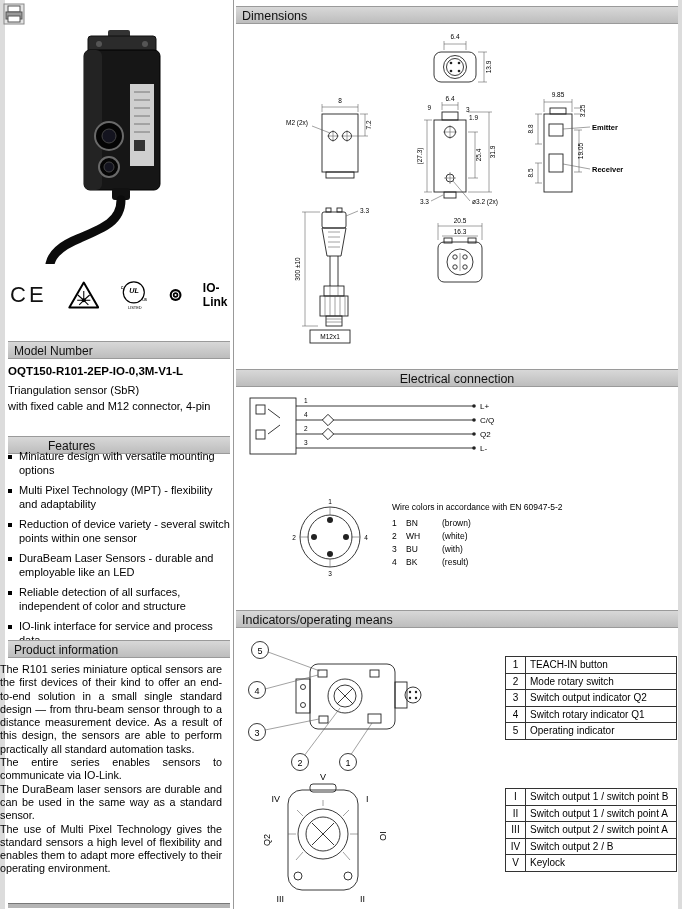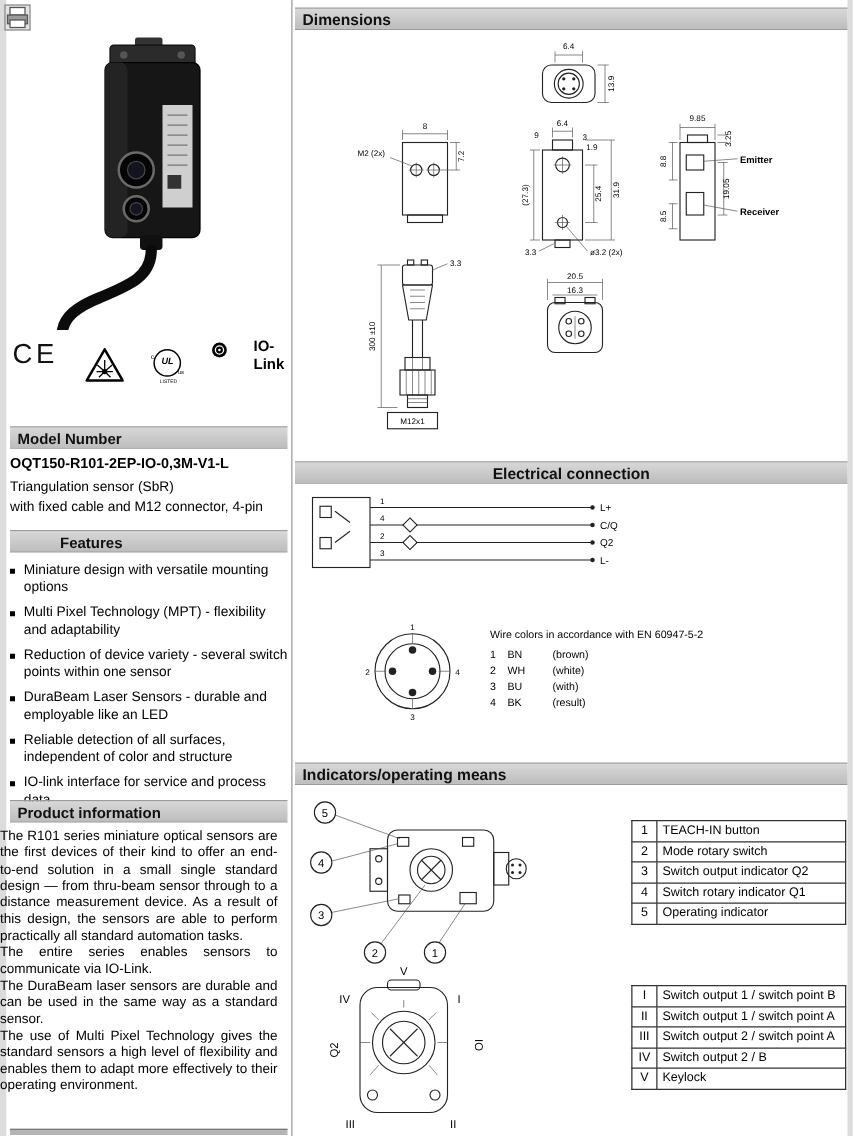"Dimensions" .hbar { font-weight: bold -> normal }
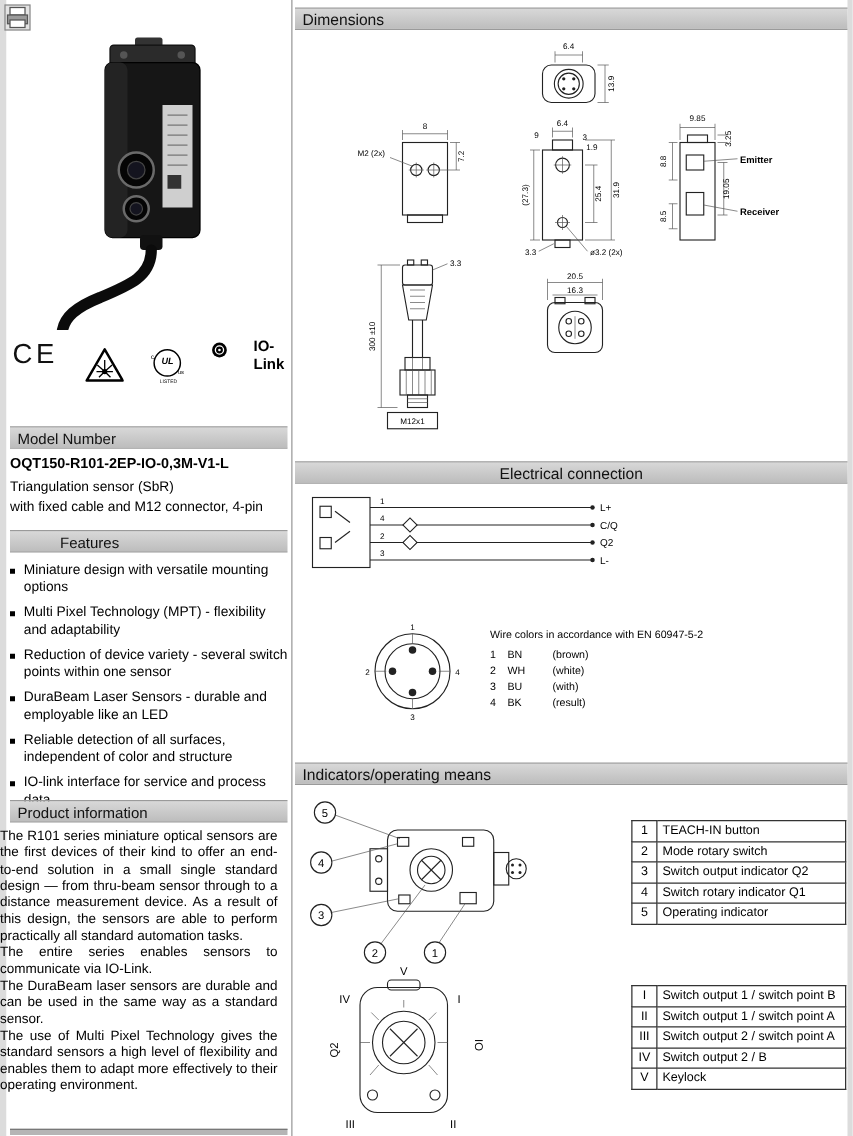"CE" .certs { align-items: none -> center }
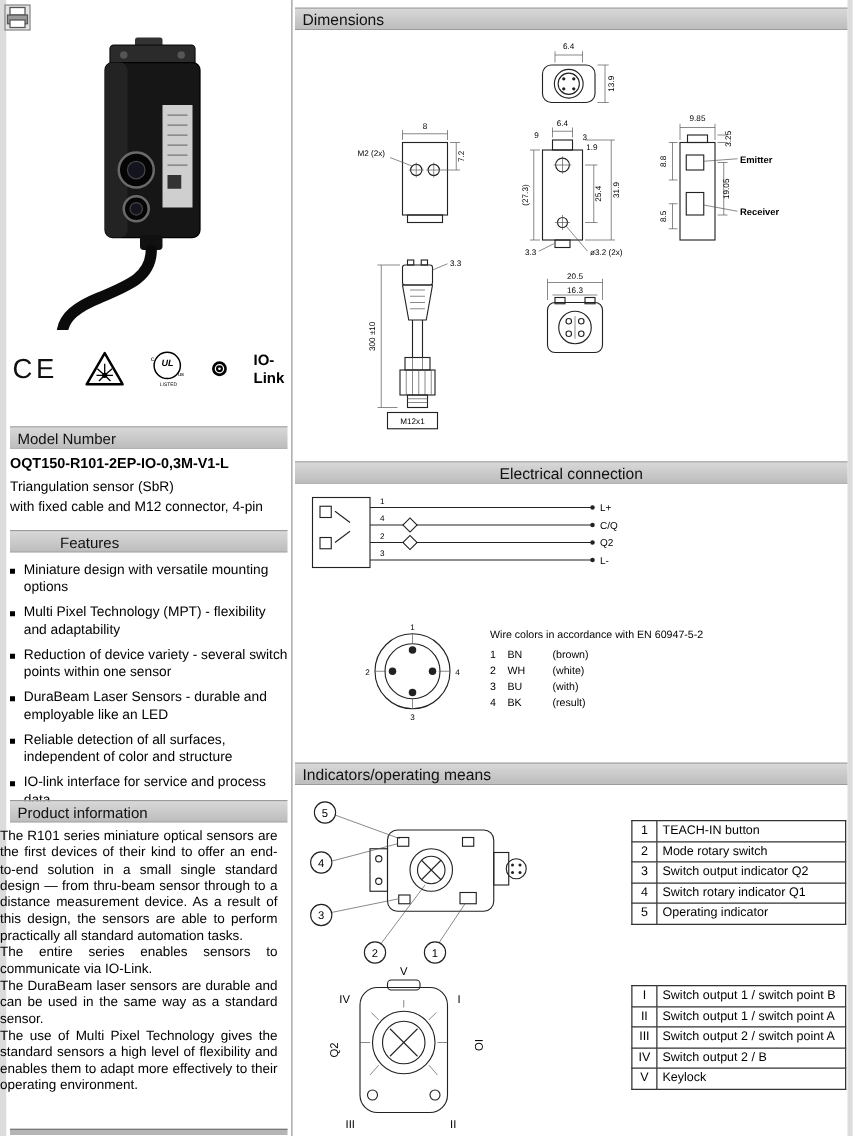"Features" div.abs { top: 424px -> 436px }
